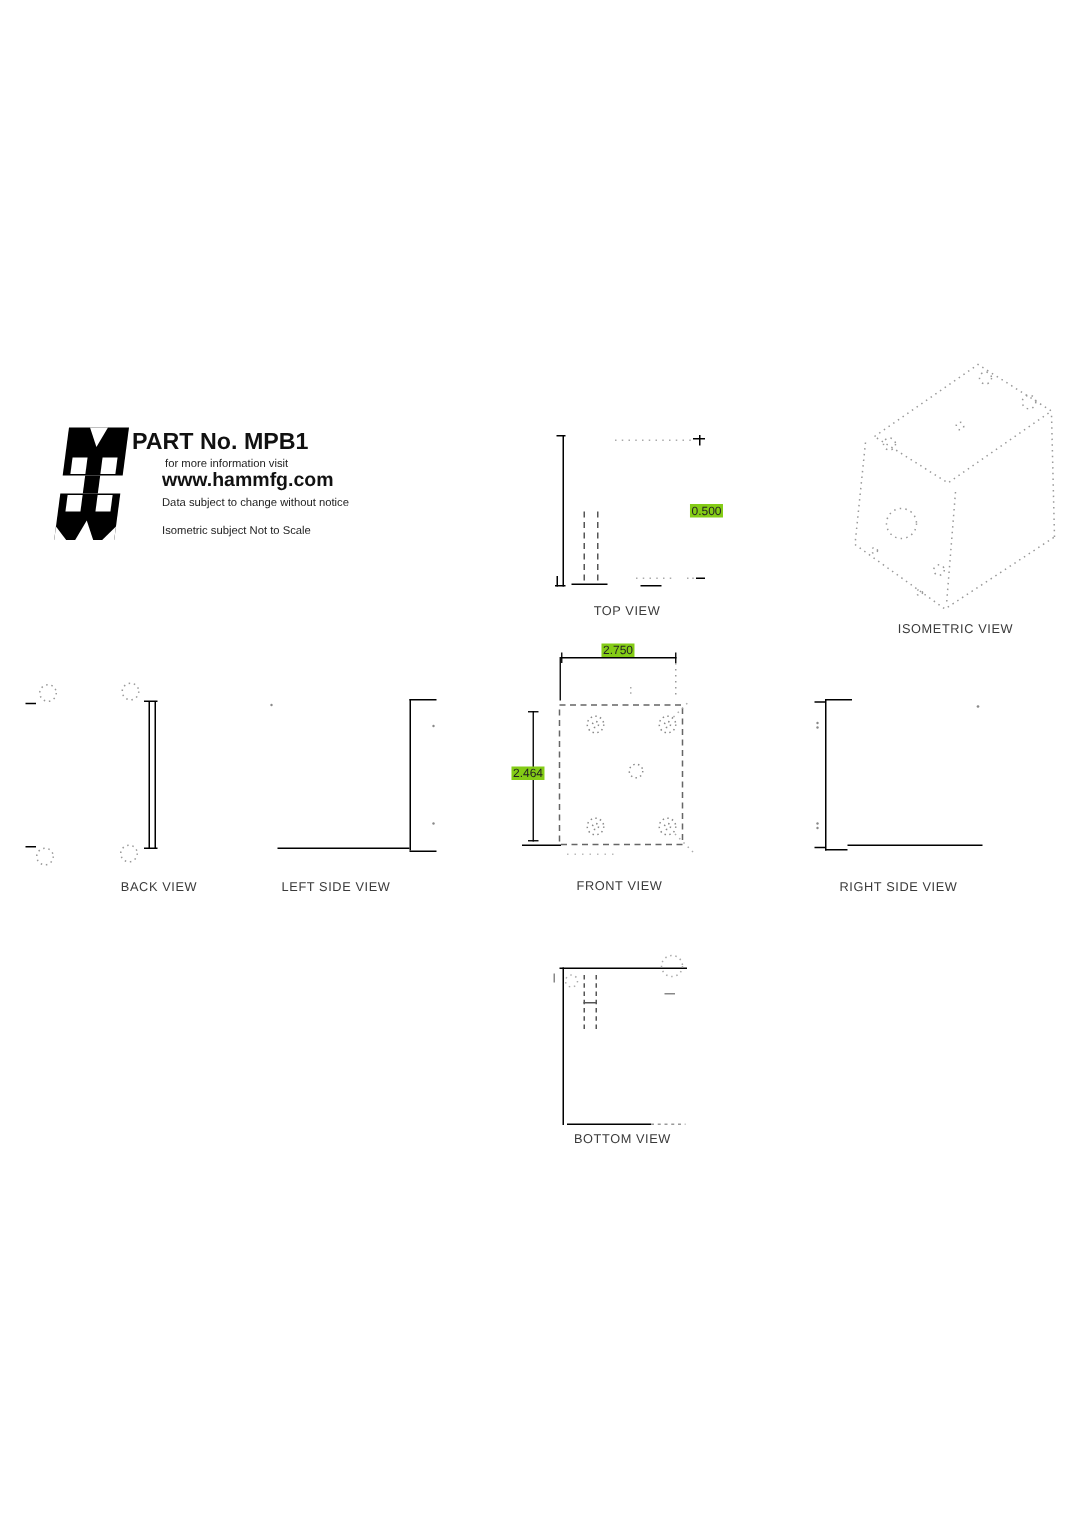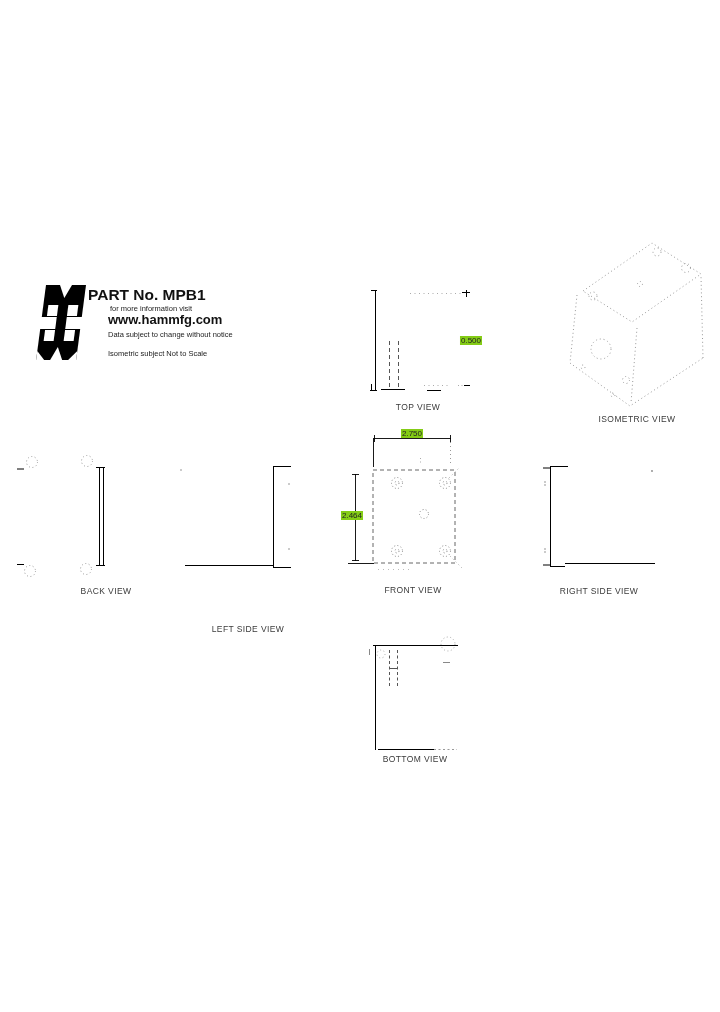"LEFT SIDE VIEW" div.view-label { left: 248px -> 224px; margin-top: 38px -> none }
